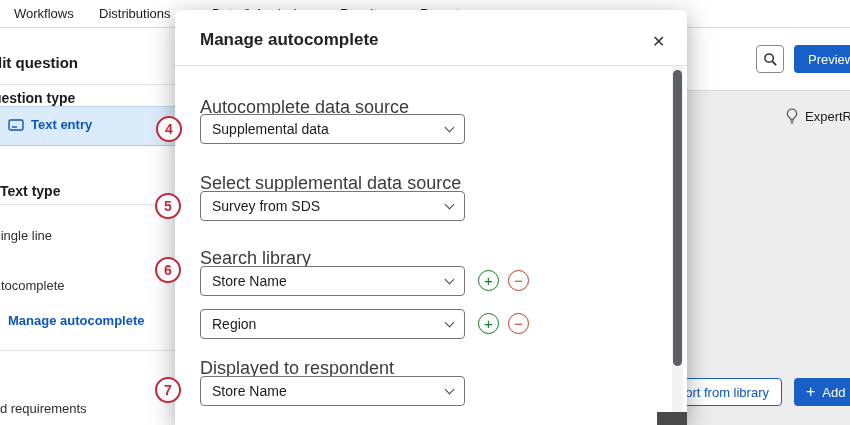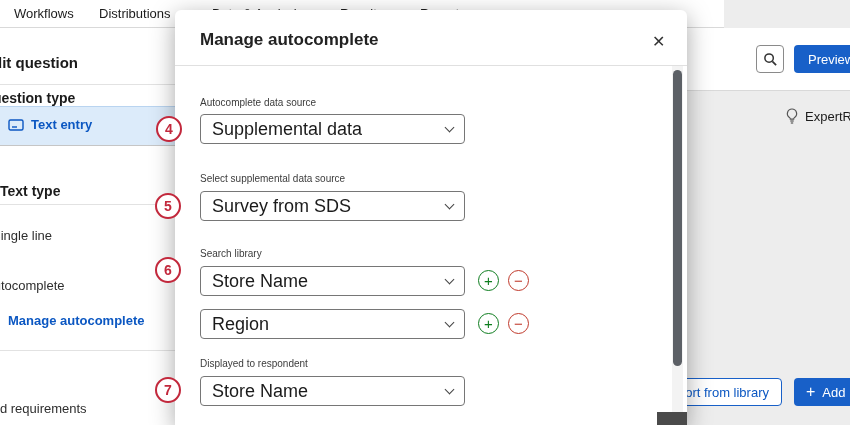"Workflows" .tabbar { width: 724px -> 850px }
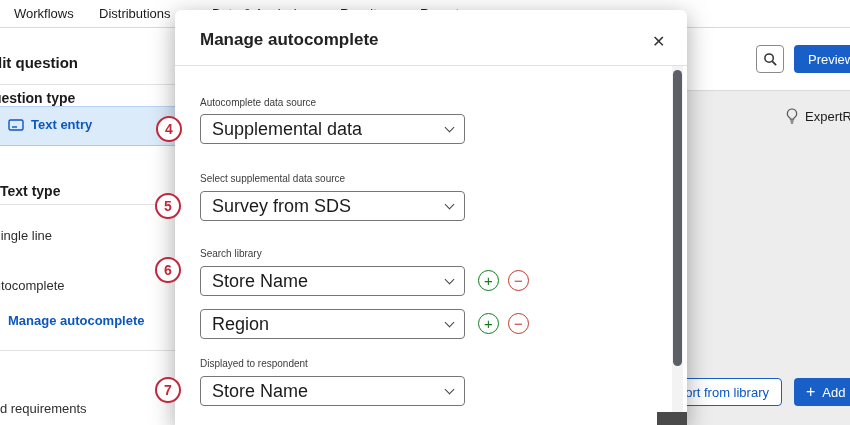"Autocomplete data source" .fld-label { font-size: 10px -> 18px }
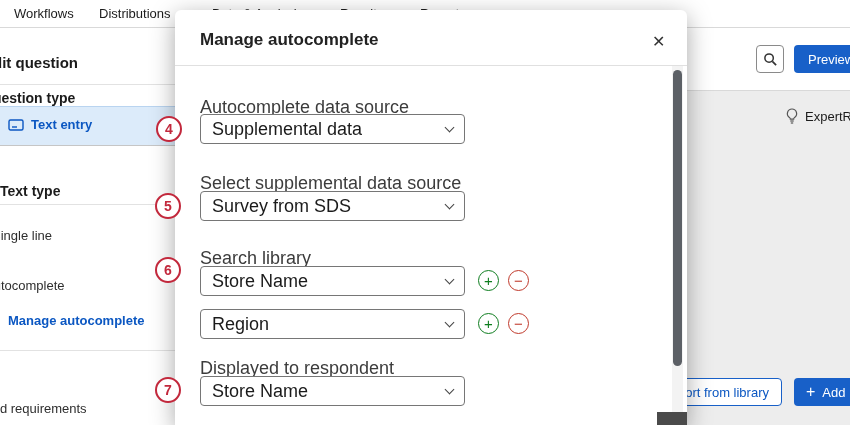"Supplemental data" .dd { font-size: 18px -> 14px }
